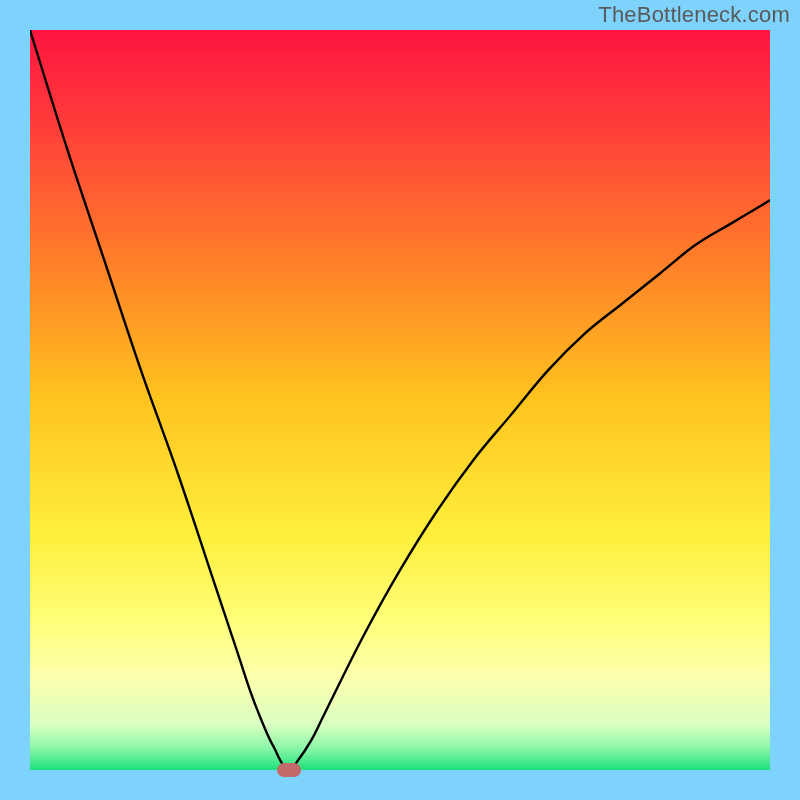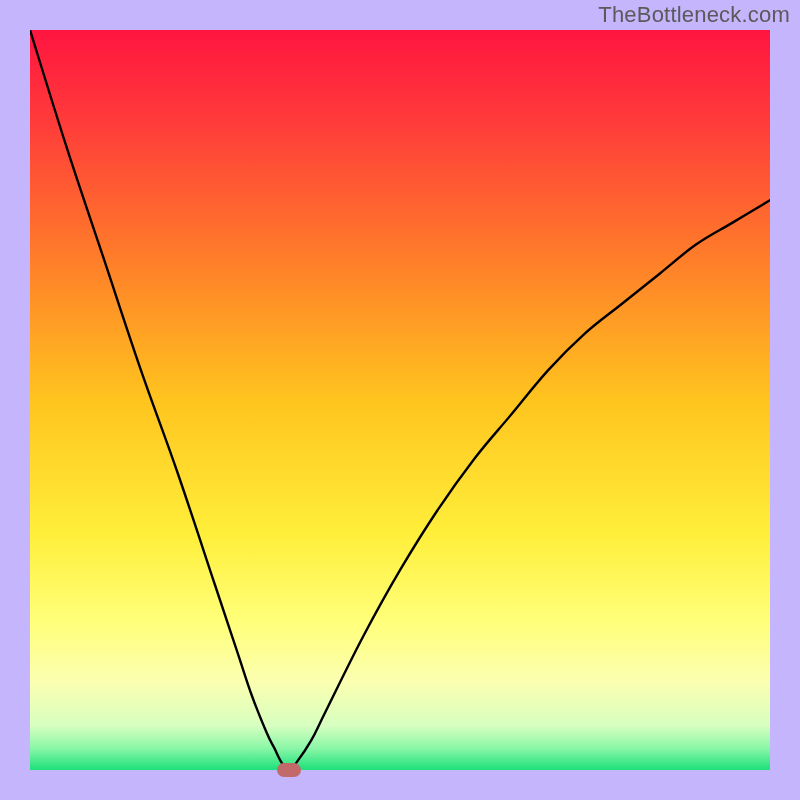"TheBottleneck.com" .frame { background: #c4b5fd -> #7dd3fc }
